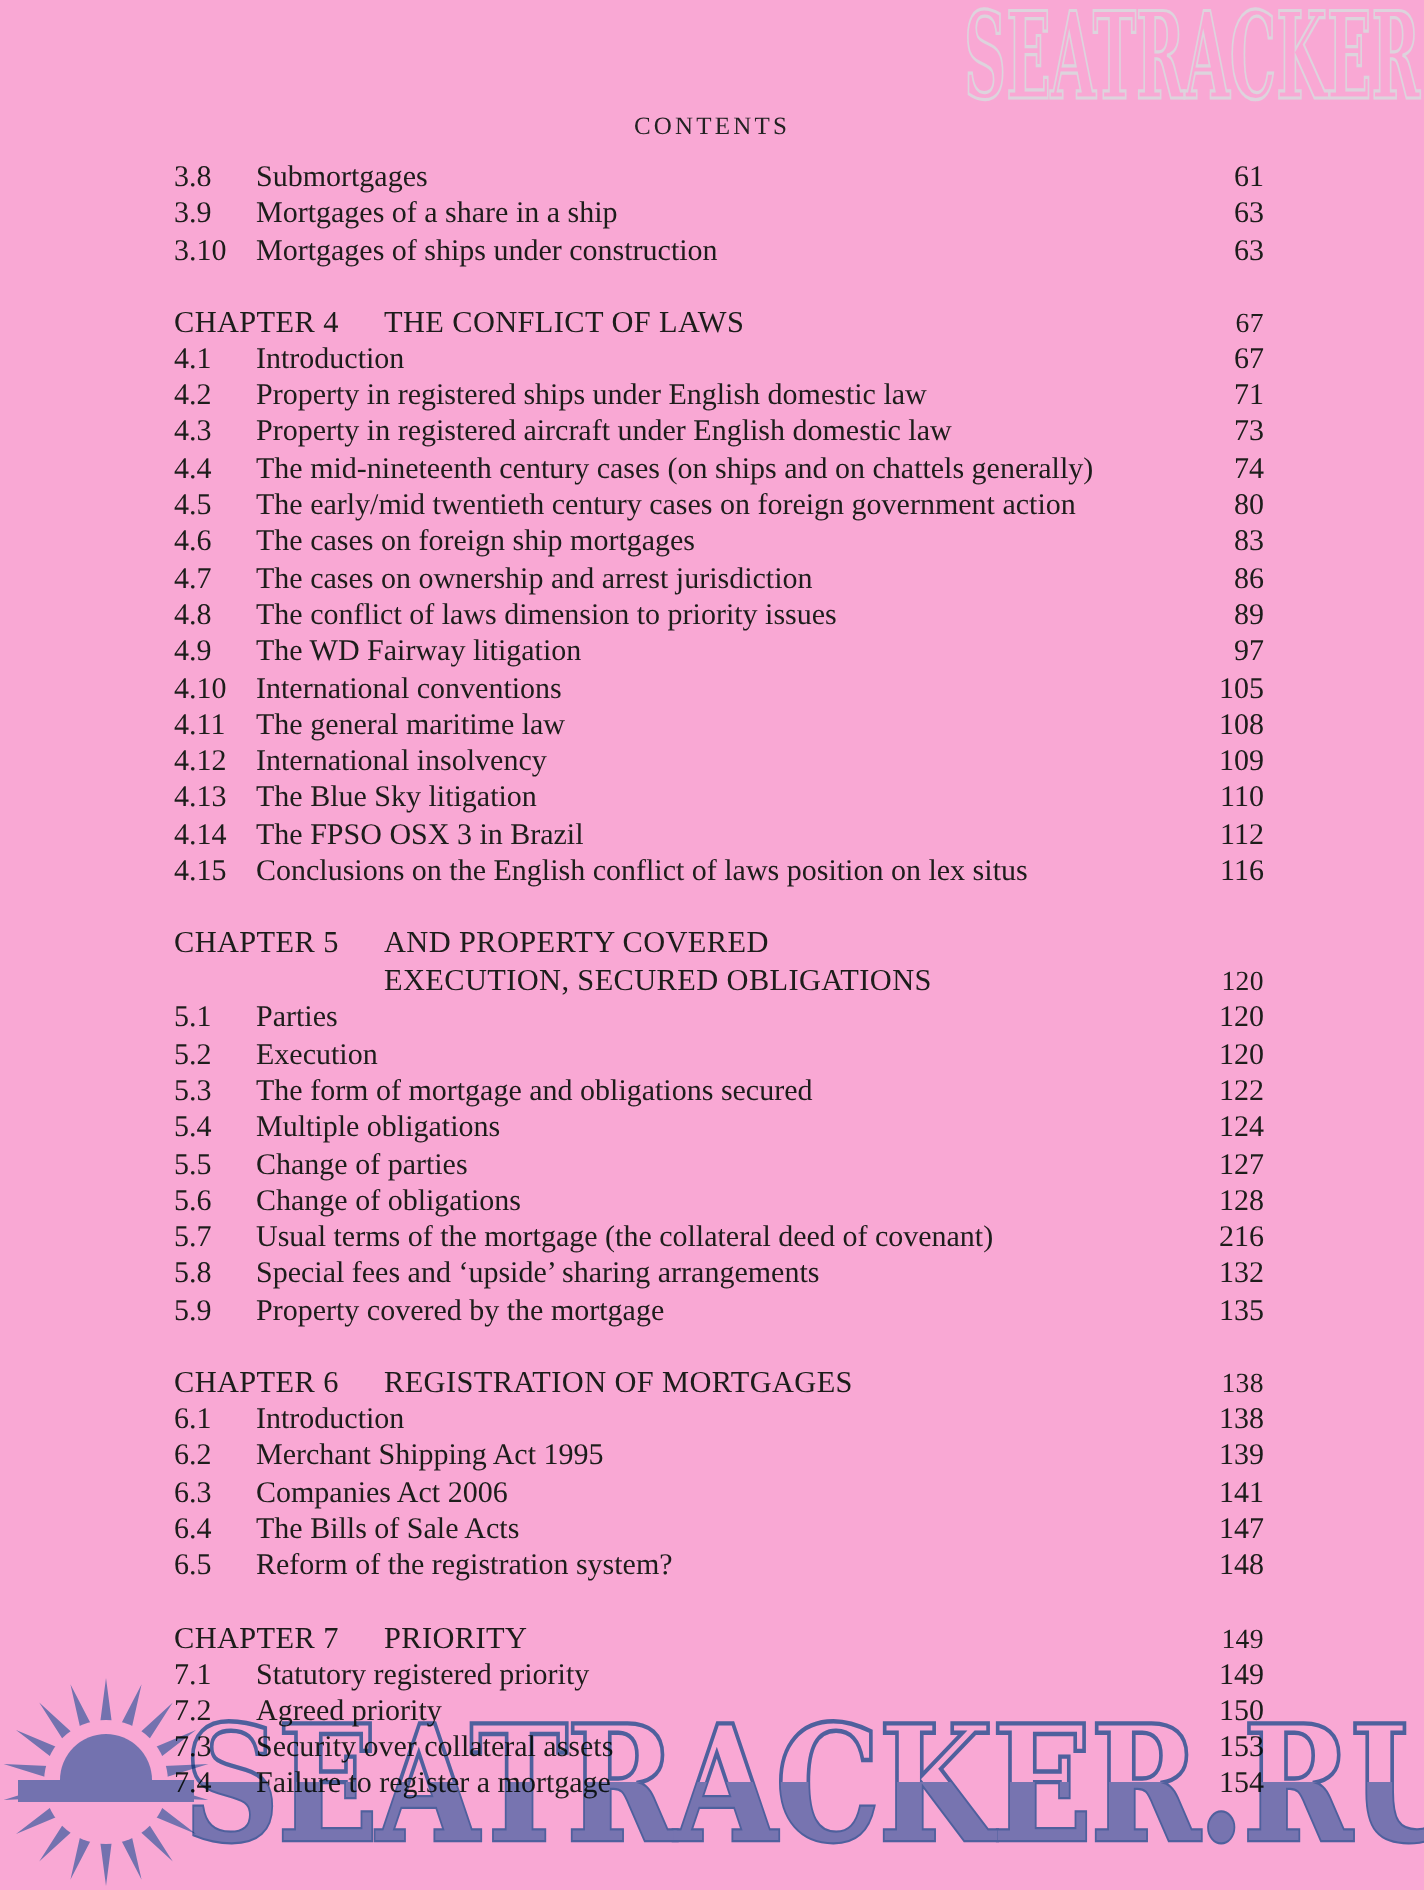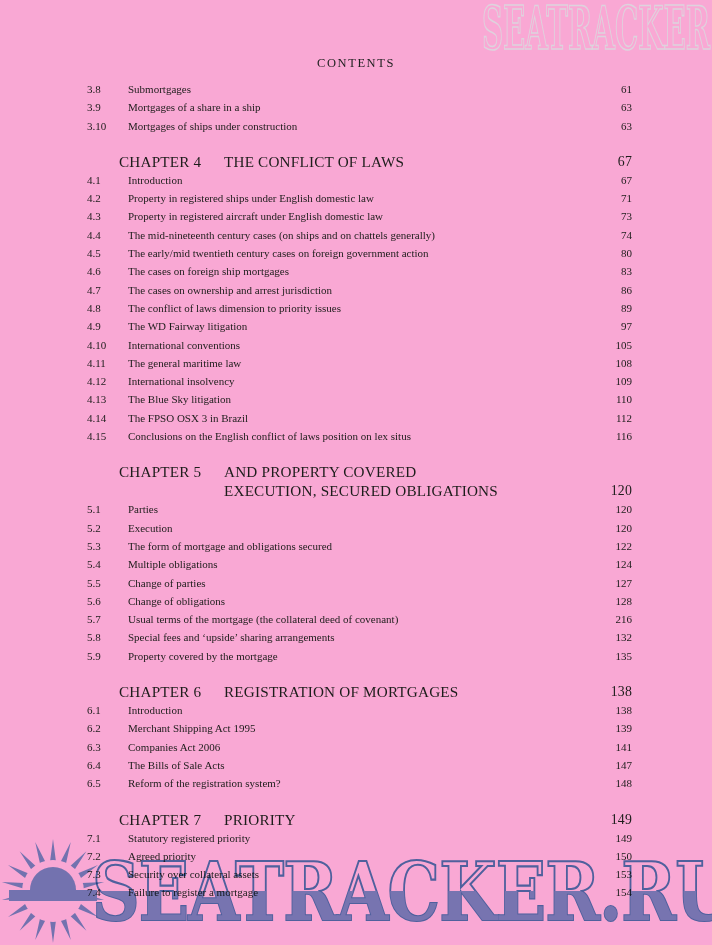"3.8" .it-row { font-size: 11px -> 15px }
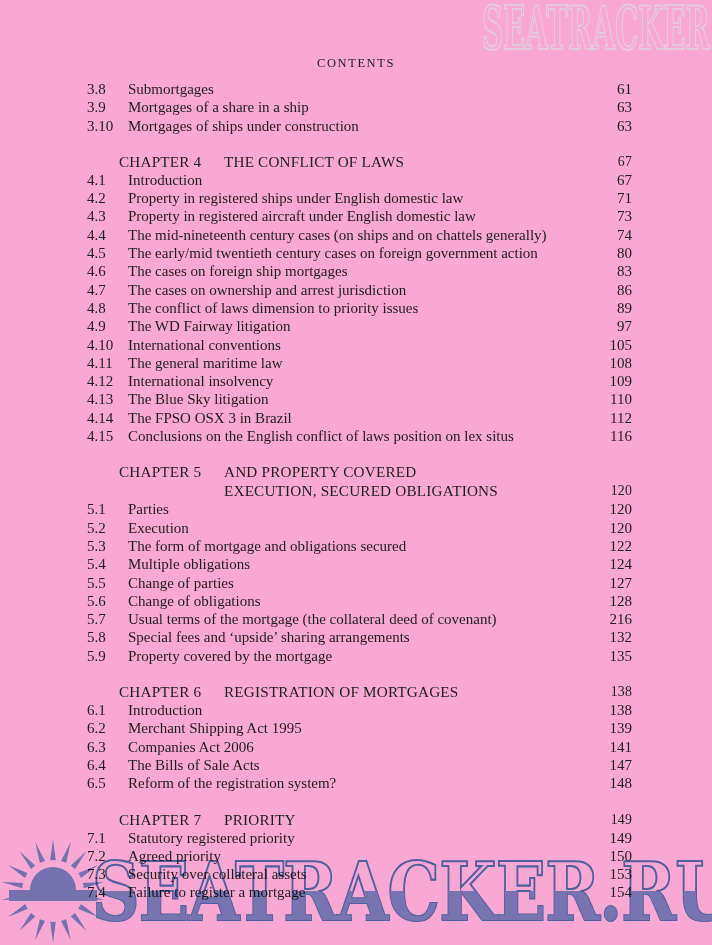"CHAPTER 4" .ch-row .ch-label { margin-left: 32px -> none }
